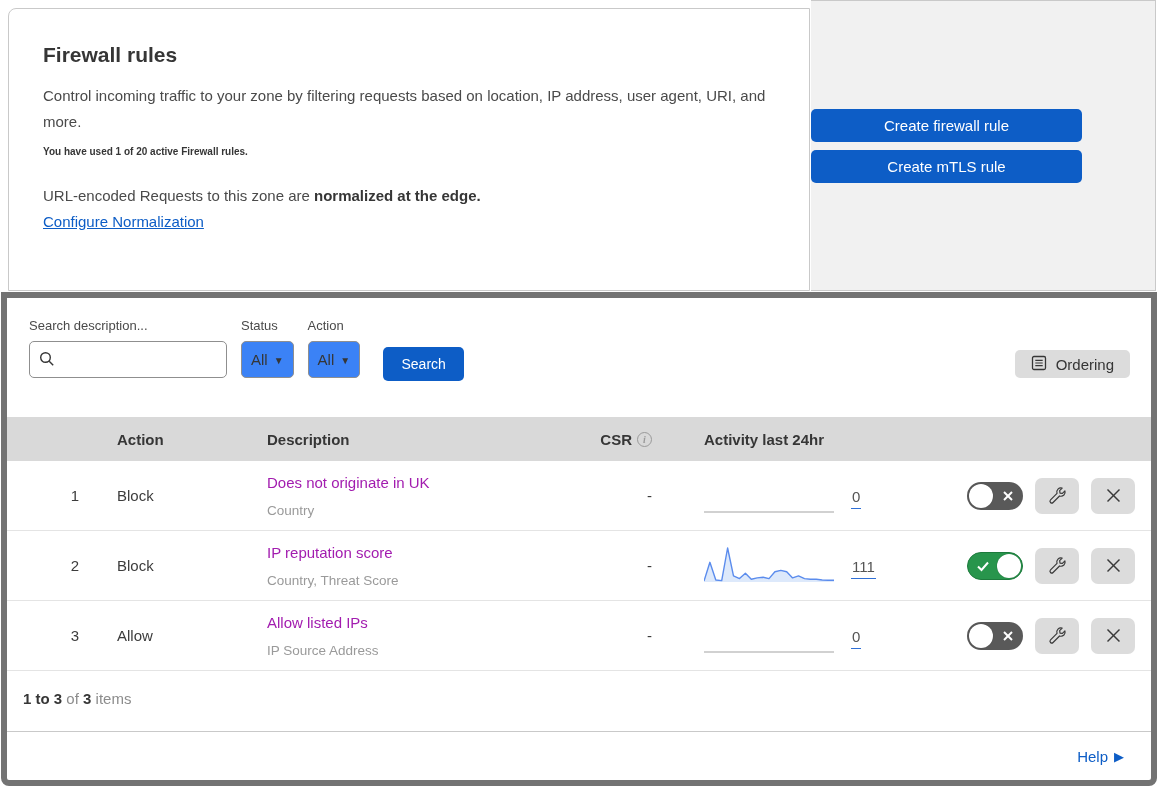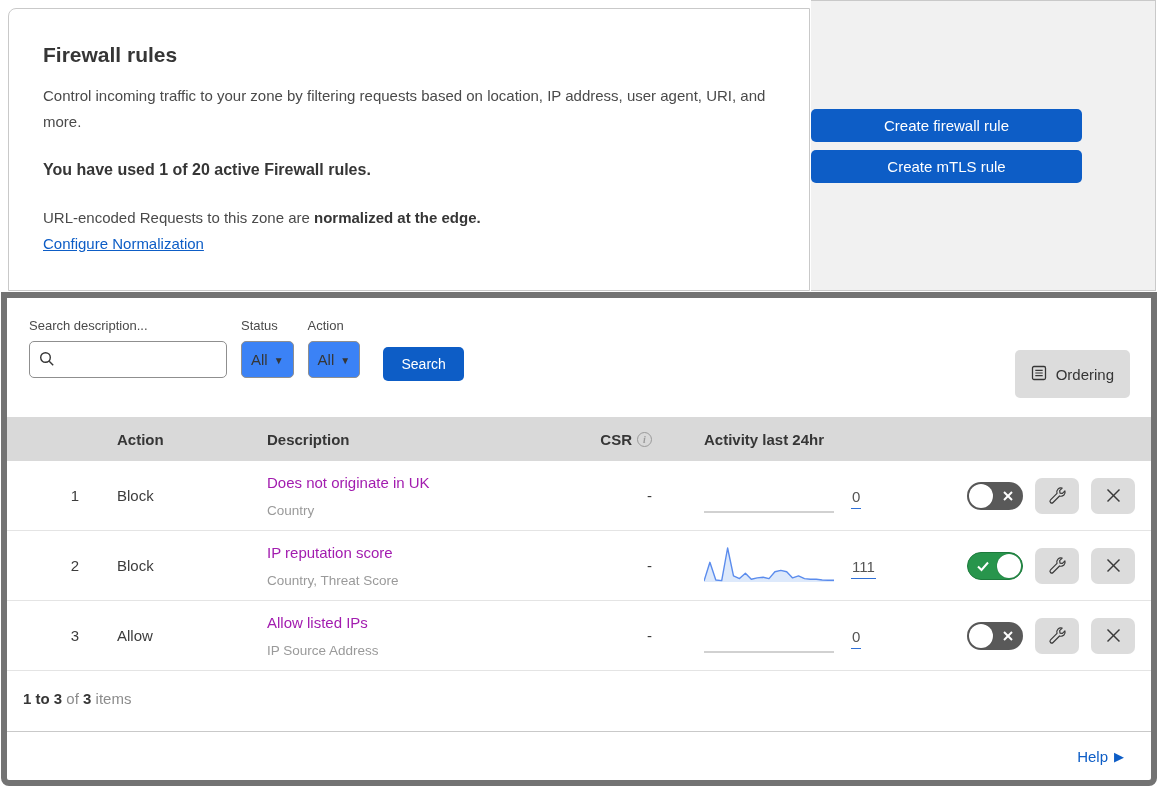"You have used 1 of" .usage { font-size: 16px -> 10px; margin-top: 25px -> 10px }
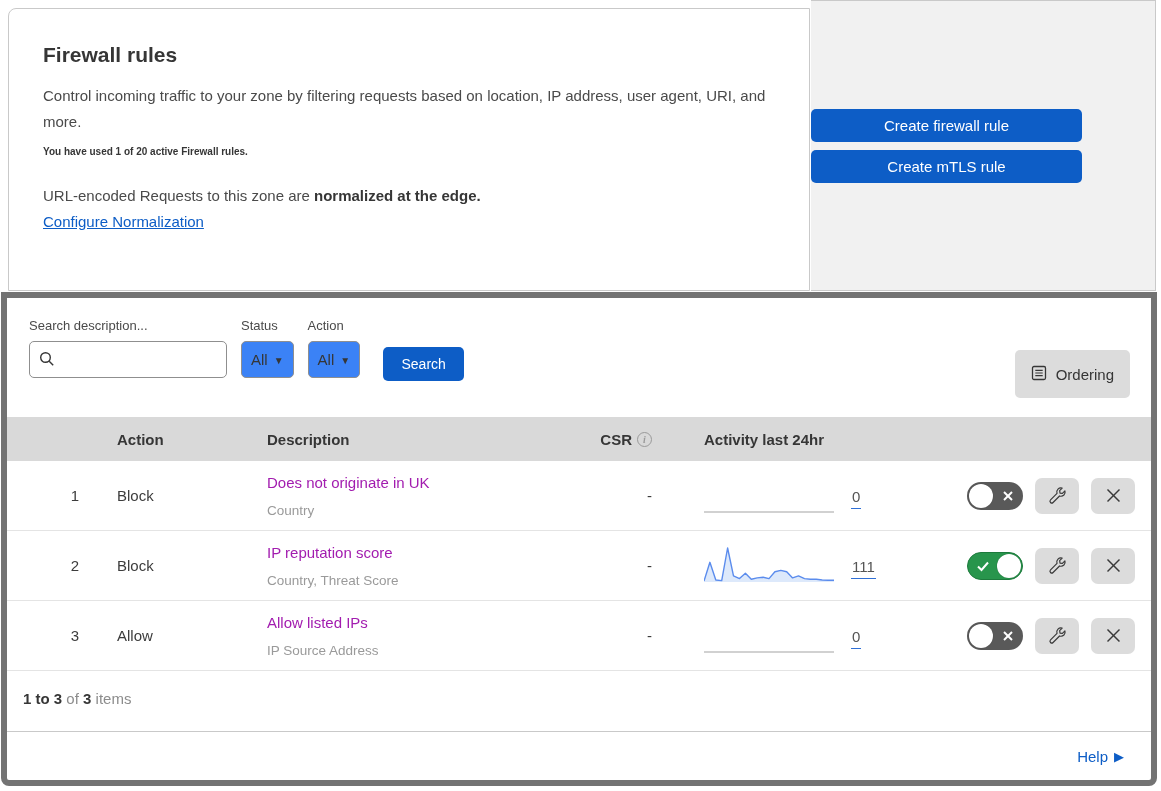"Ordering" .btn-ordering { height: 48px -> 28px }
